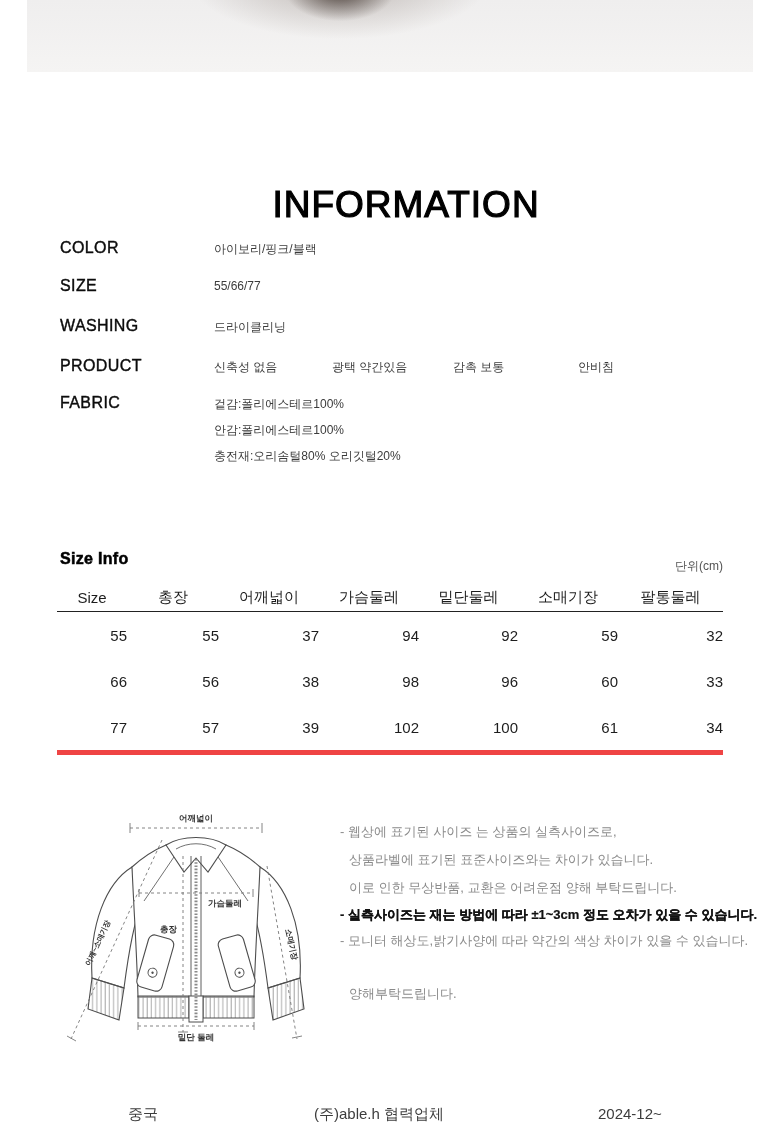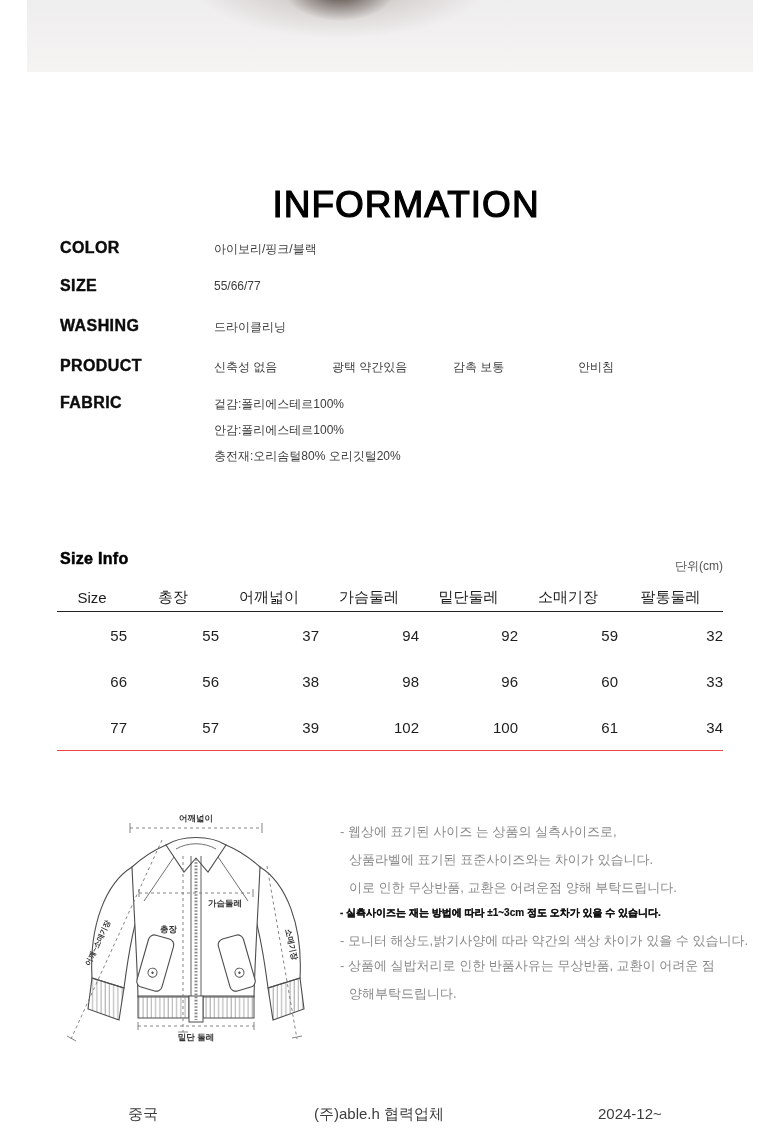"COLOR" .lbl { font-weight: 700 -> 400 }
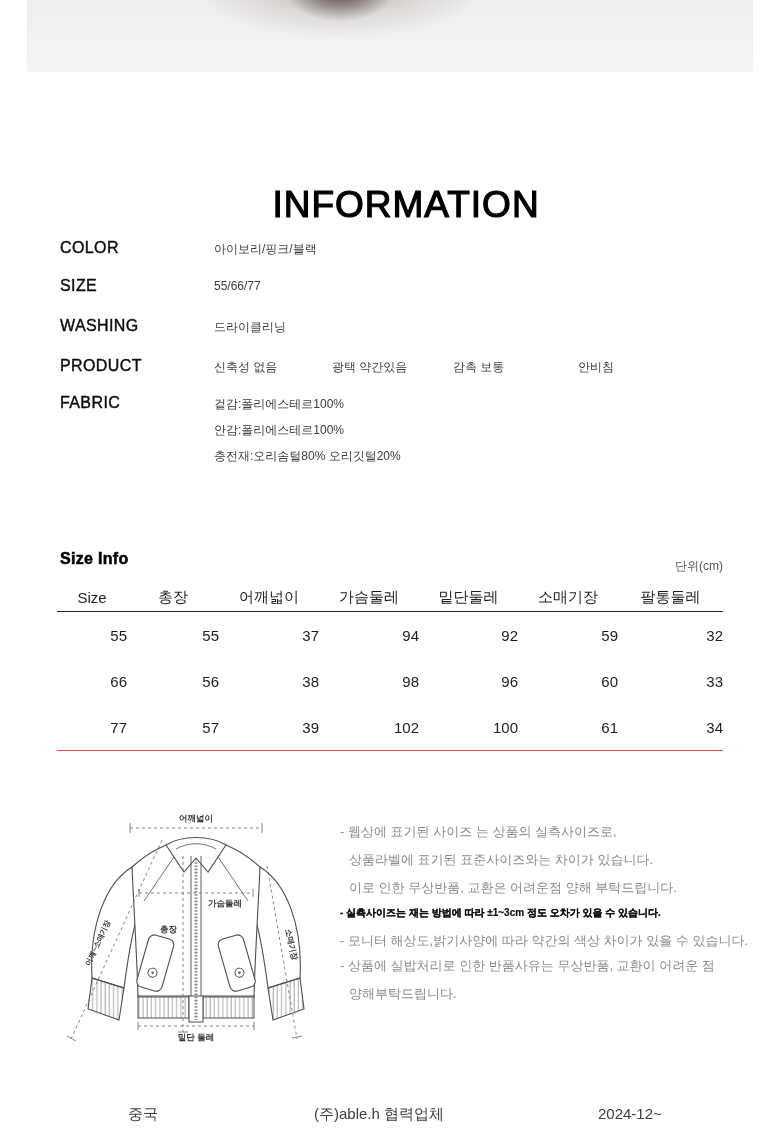"77" table.size tr.last td { border-bottom: 1px solid #ef4444 -> 5px solid #ef4444 }
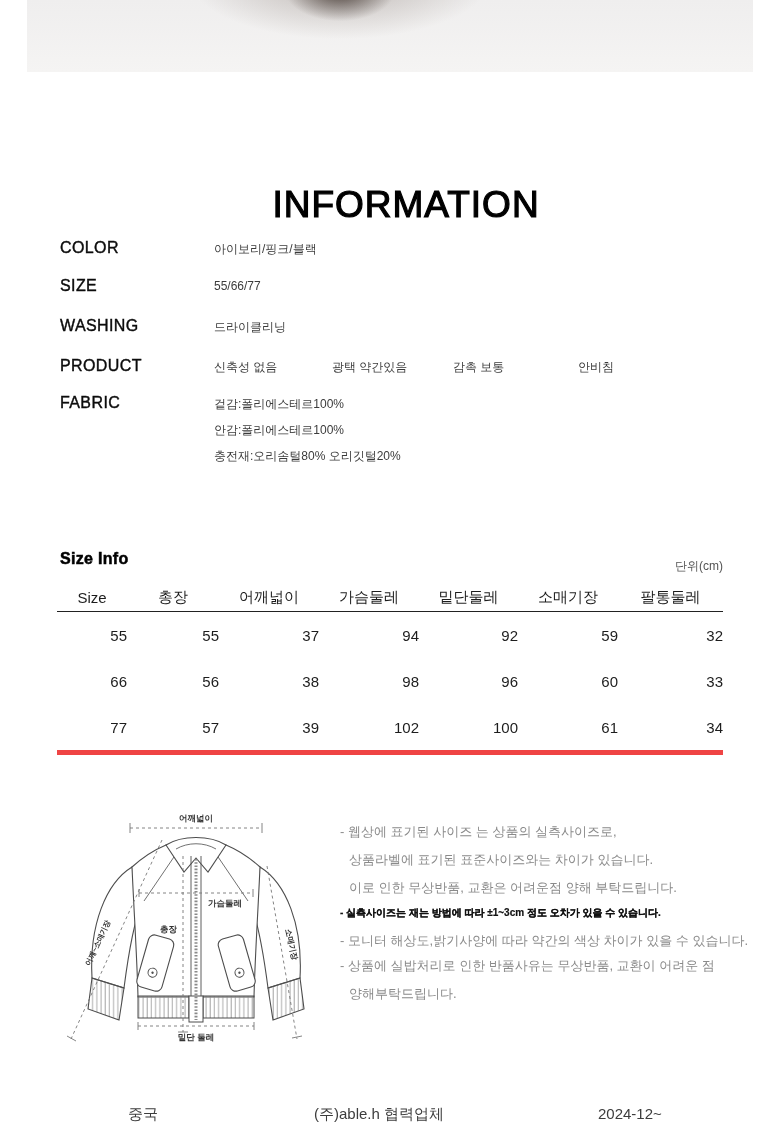"- 실측사이즈는 재는 방법에 따라" .note.bold { font-size: 10px -> 13px }
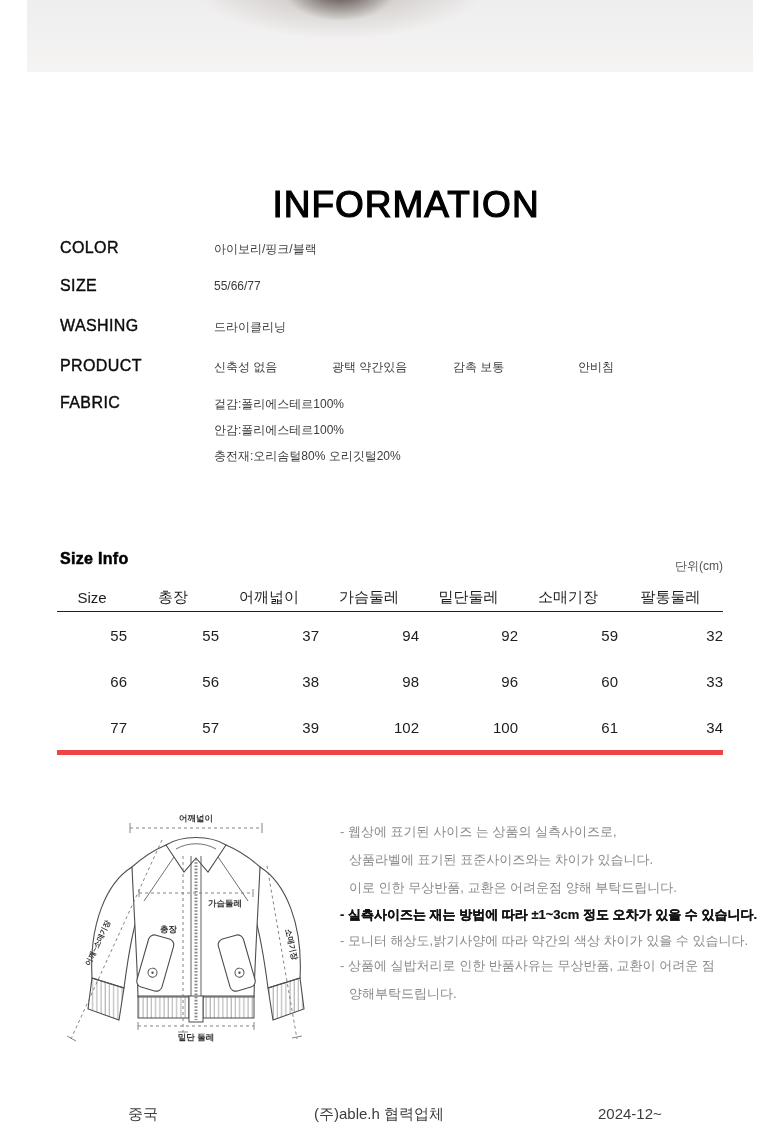"- 상품에 실밥처리로 인한 반품사유는" div.abs { html: <div>- 상품에 실밥처리로 인한 반품사유는 무상반품, 교환이 어려운 점</div> -> none }
